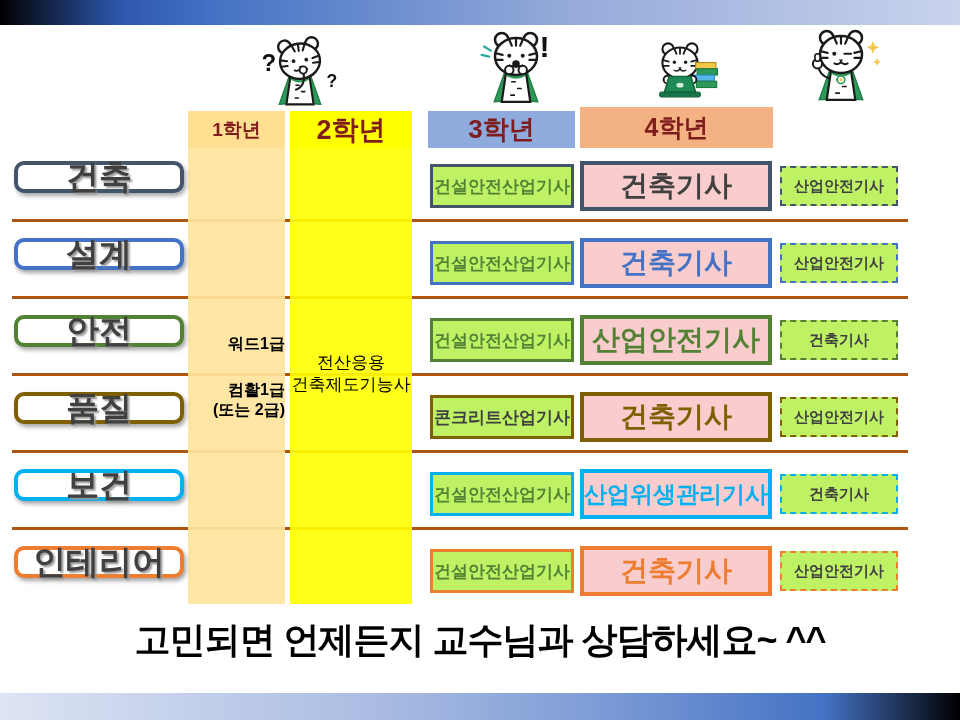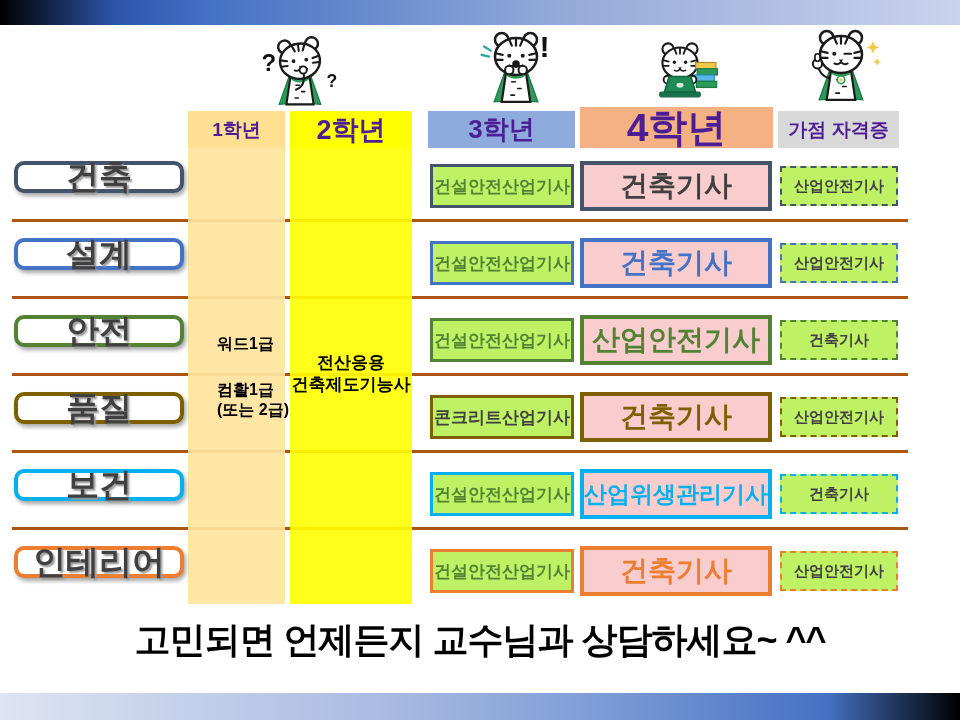"1학년" .hdr { color: #4c1d95 -> #7f1d1d }
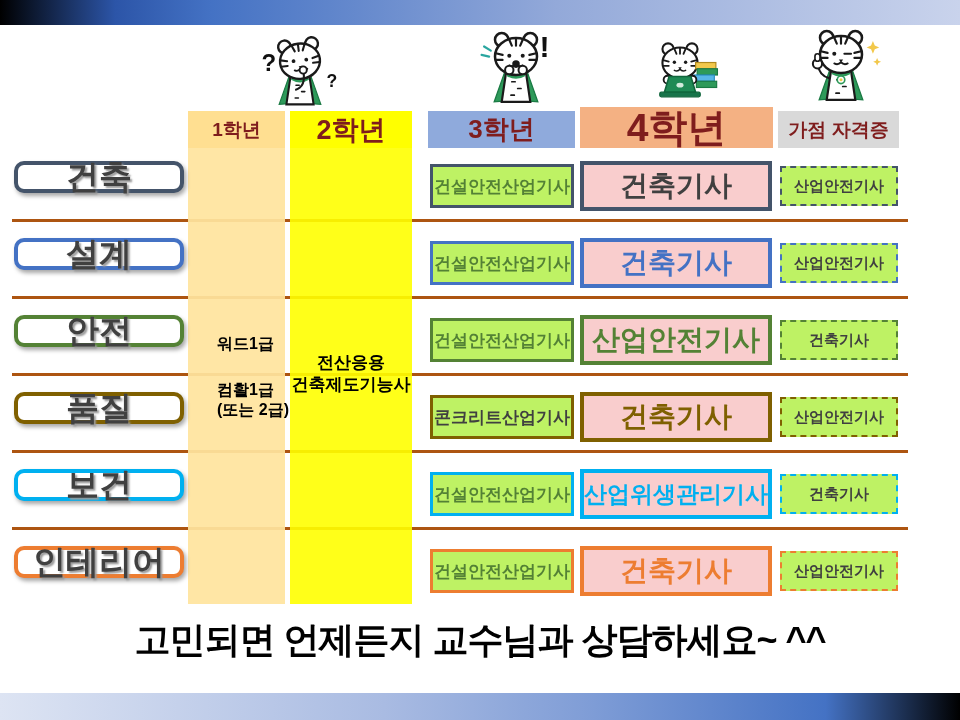"4학년" .hdr4 { font-size: 39px -> 25px }
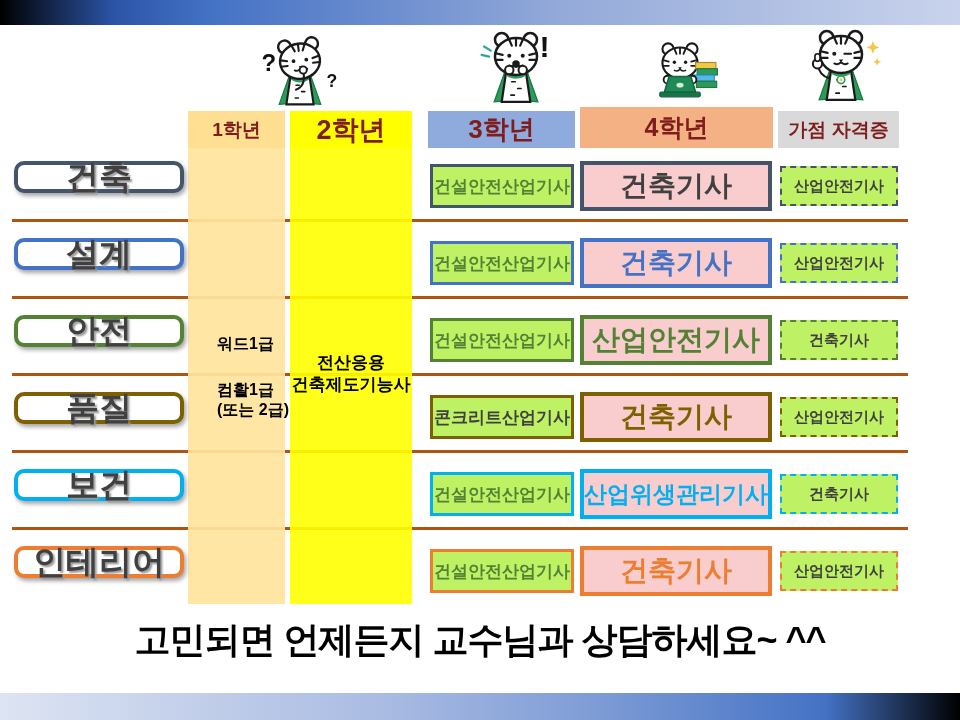"가점 자격증" div.hdr { html: <div>가점 자격증</div> -> none }
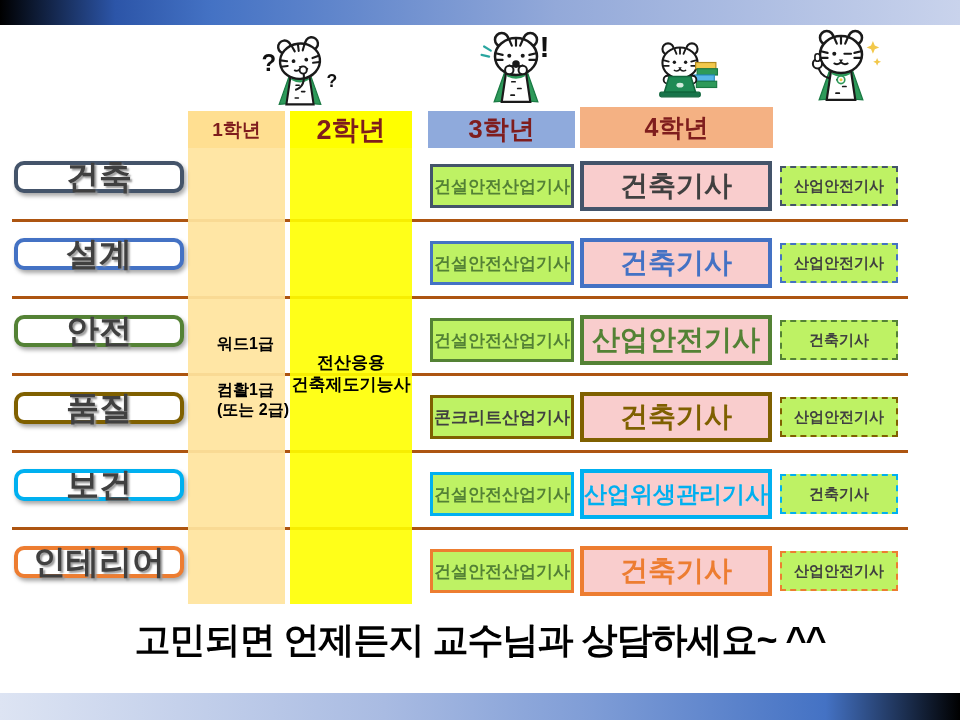"워드1급" .g1txt { margin-left: 29px -> none; text-align: left -> right }
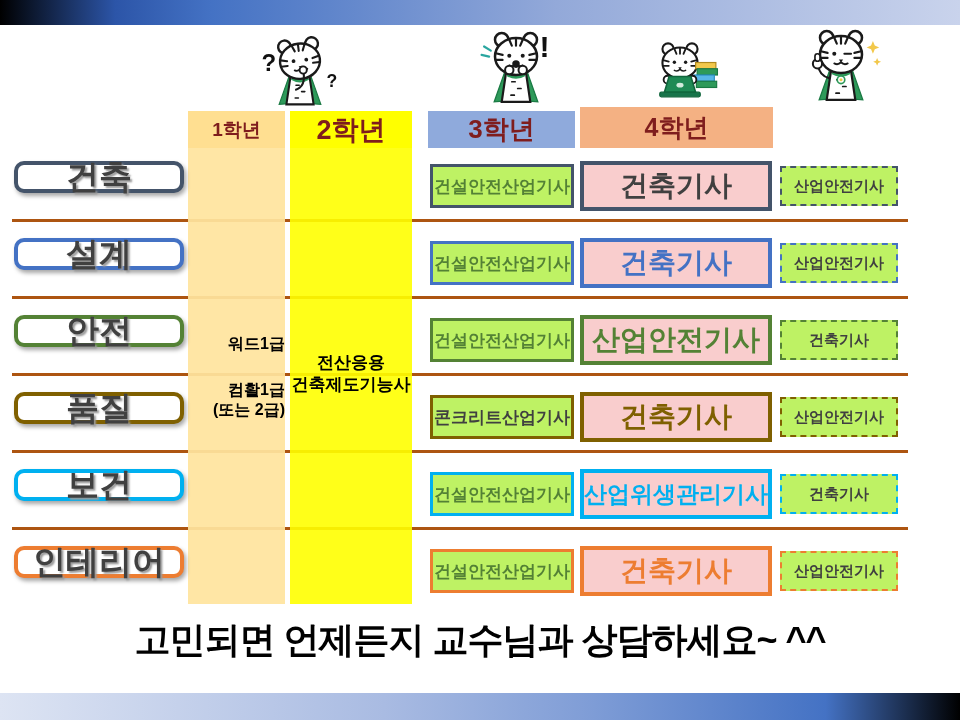"전산응용" .g2txt { font-weight: bold -> normal }
